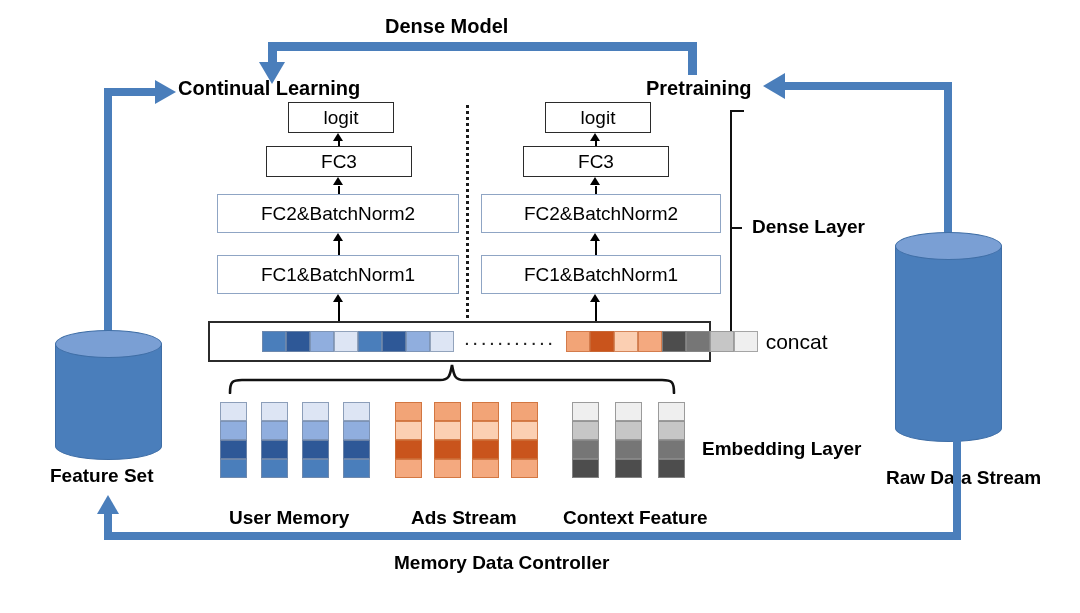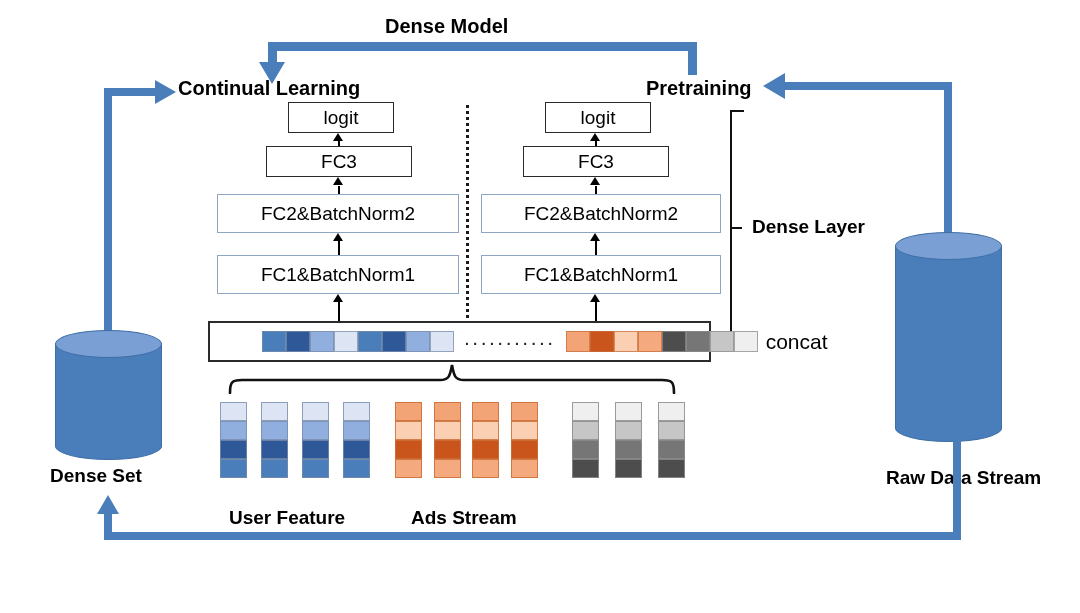"Embedding Layer" div.lbl { html: none -> <div>Embedding Layer</div> }
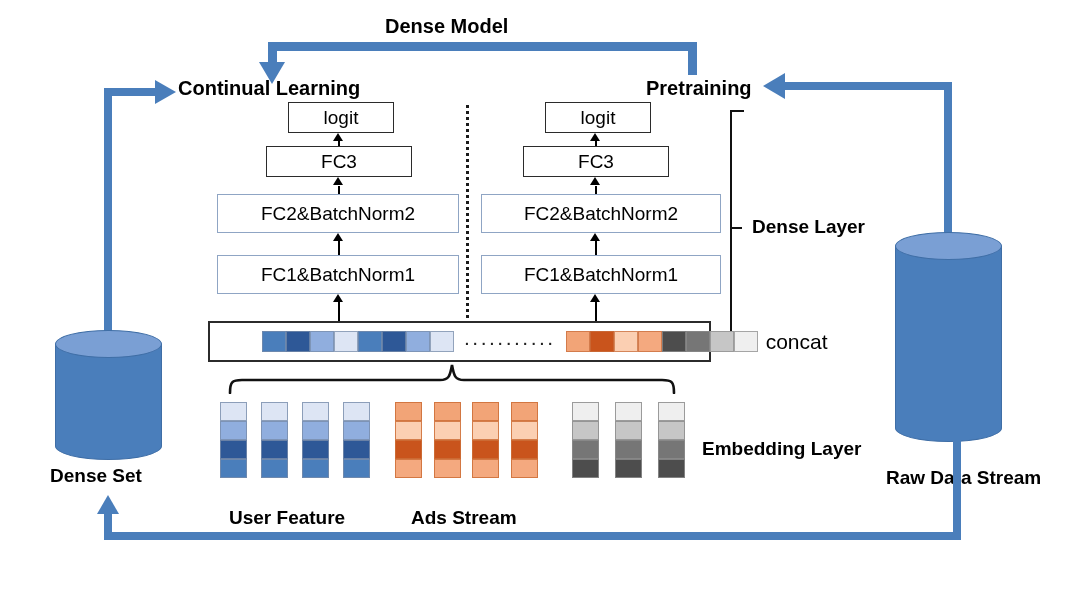"Dense Set" div.lbl { text: Dense -> Feature }
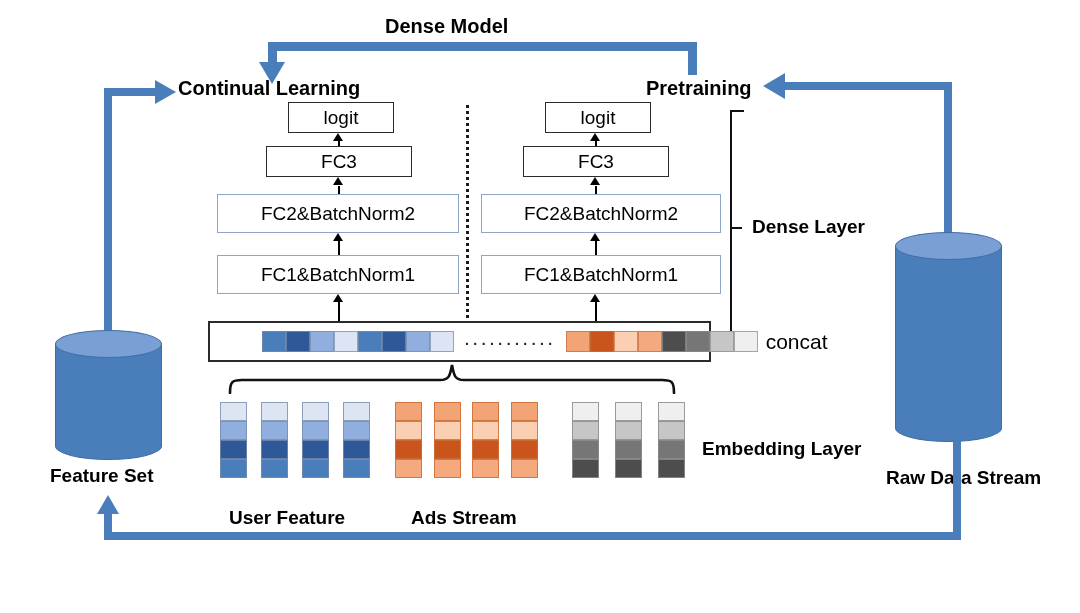"User Feature" div.lbl { text: Feature -> Memory }
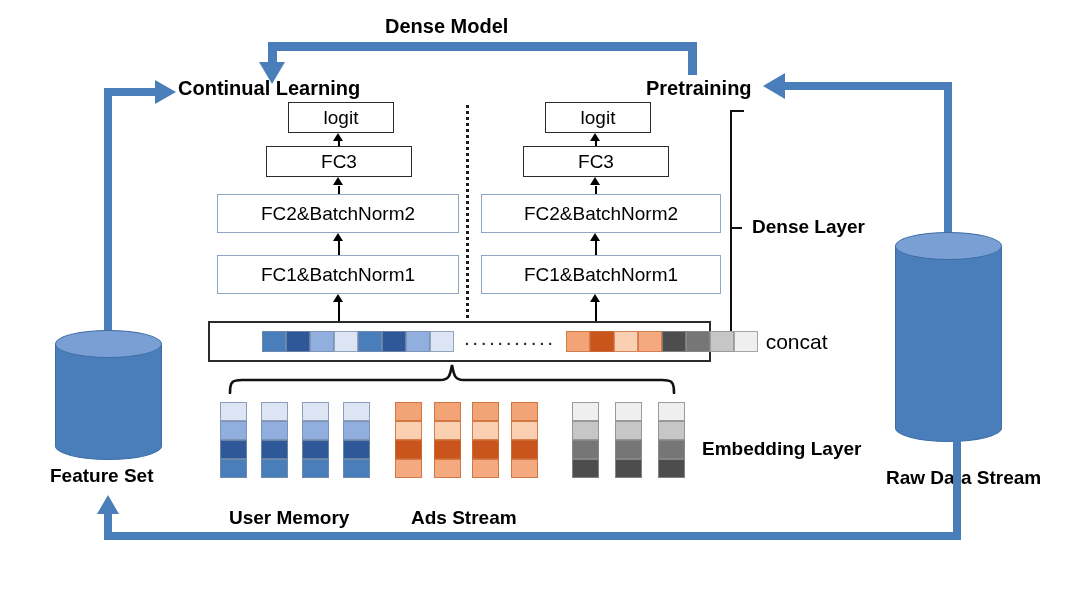"Context Feature" div.lbl { html: none -> <div>Context Feature</div> }
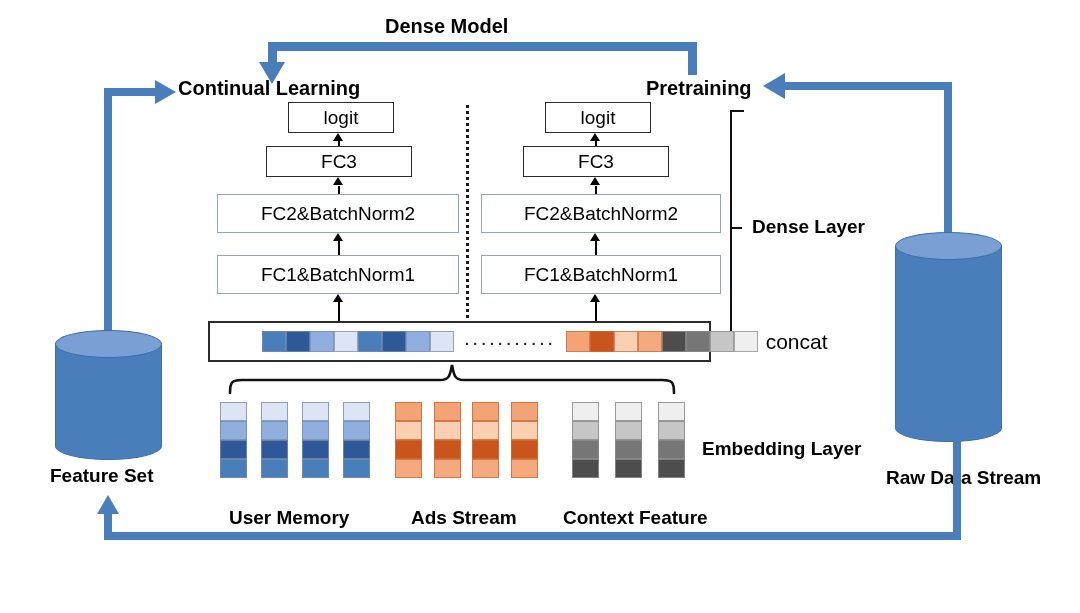"Memory Data Controller" div.lbl { html: none -> <div>Memory Data Controller</div> }
